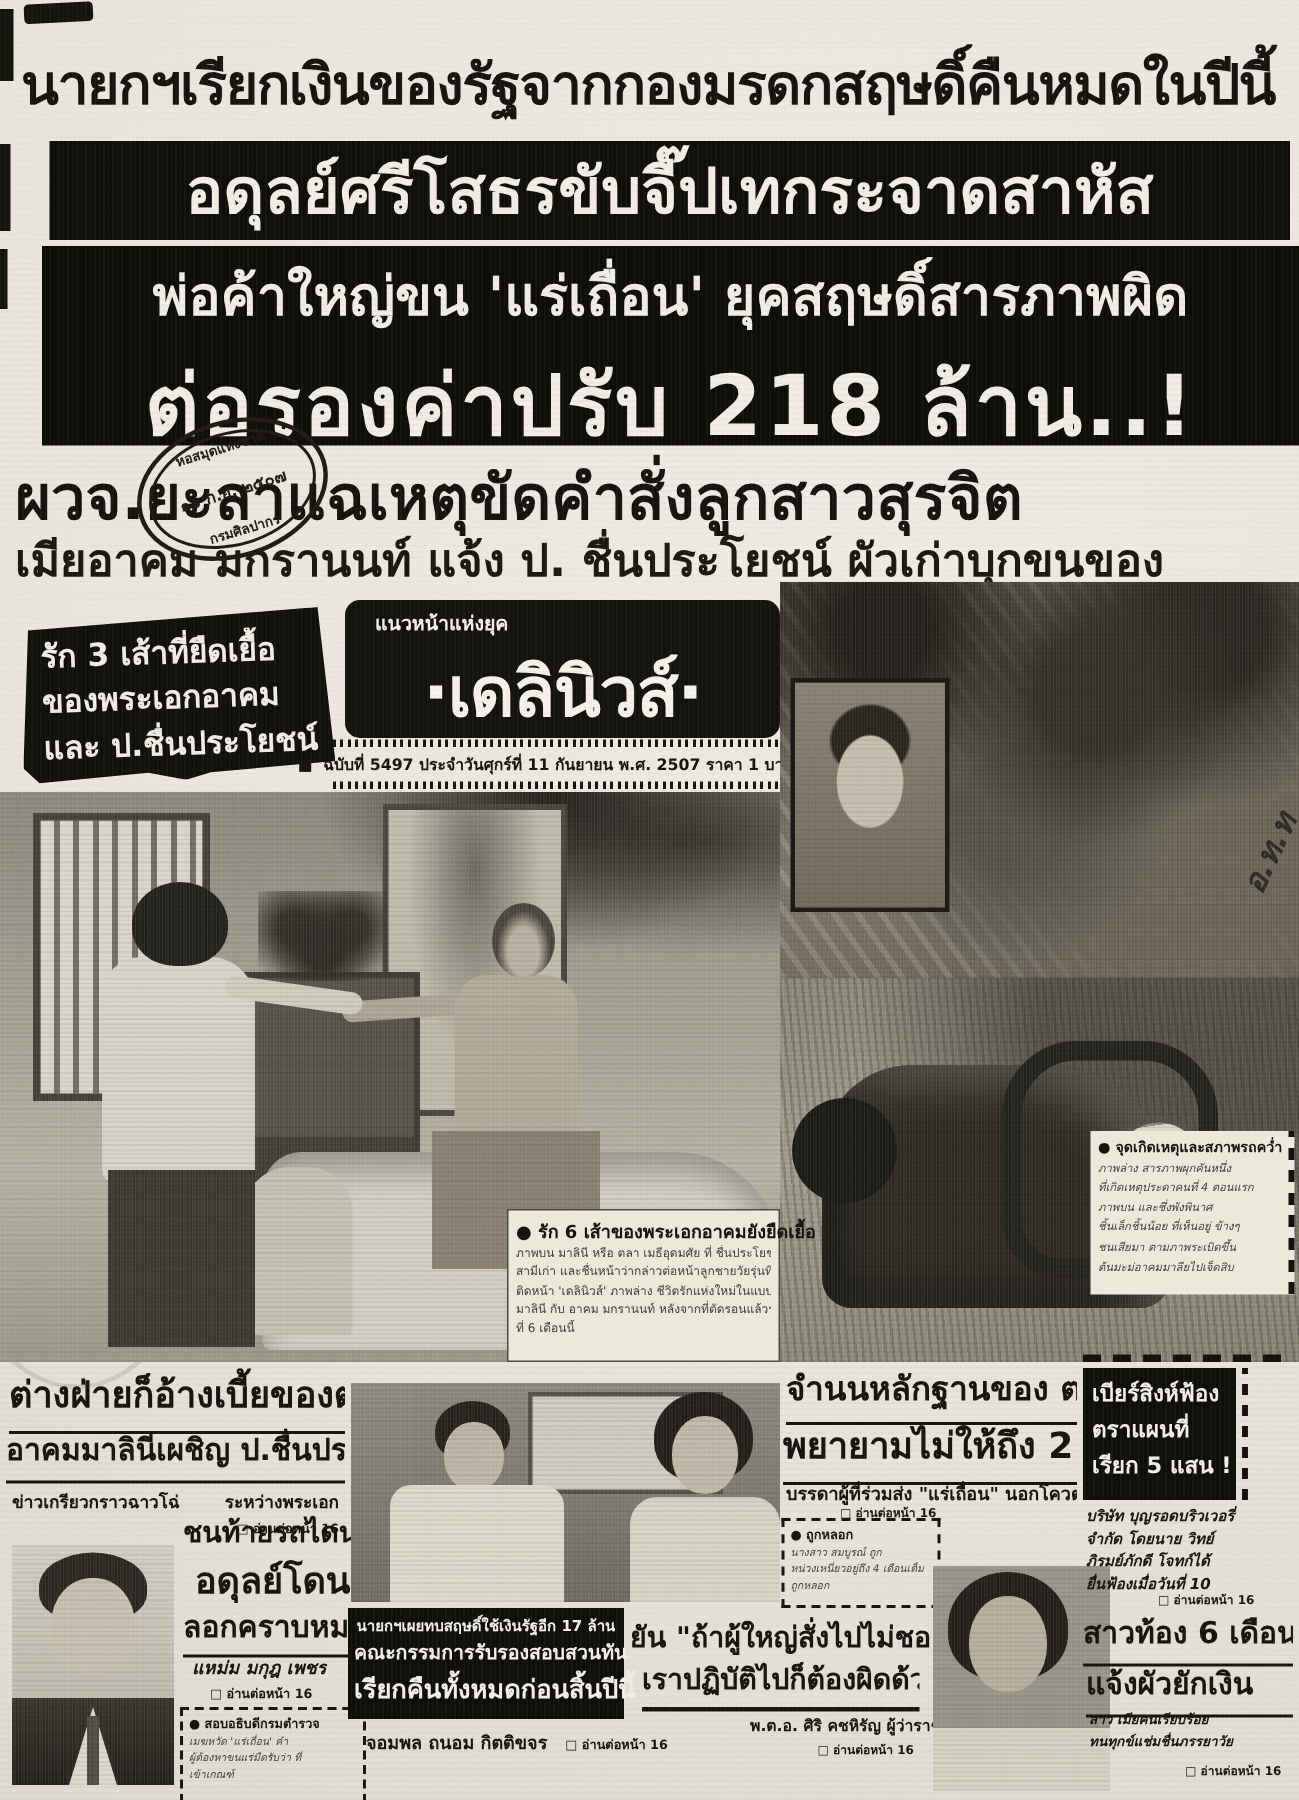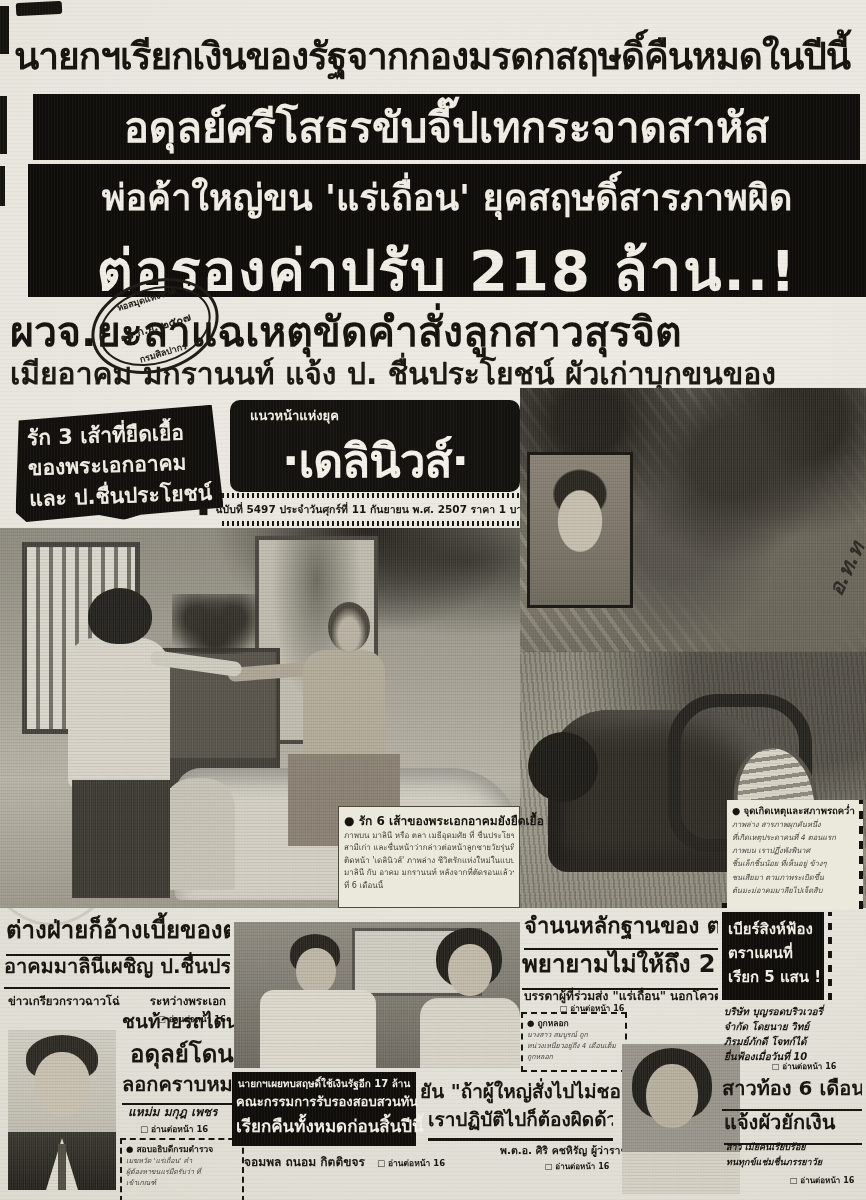"● จุดเกิดเหตุและสภาพรถคว่ำ" #caption-wreck { top: 800px -> 754px }
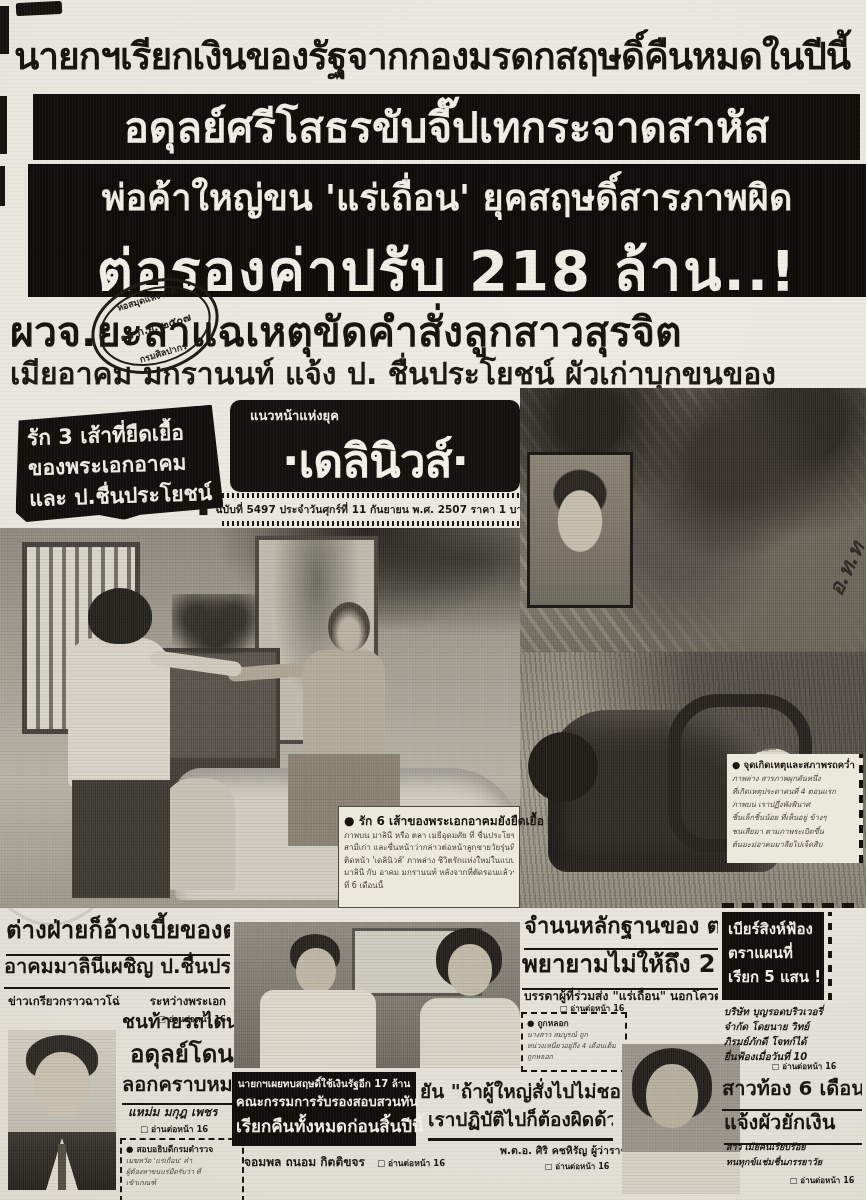"ภาพบน เราปฏึ่งพังพินาศ" div.capC-line { text: เราปฏึ่งพังพินาศ -> และชึ่งพังพินาศ }
